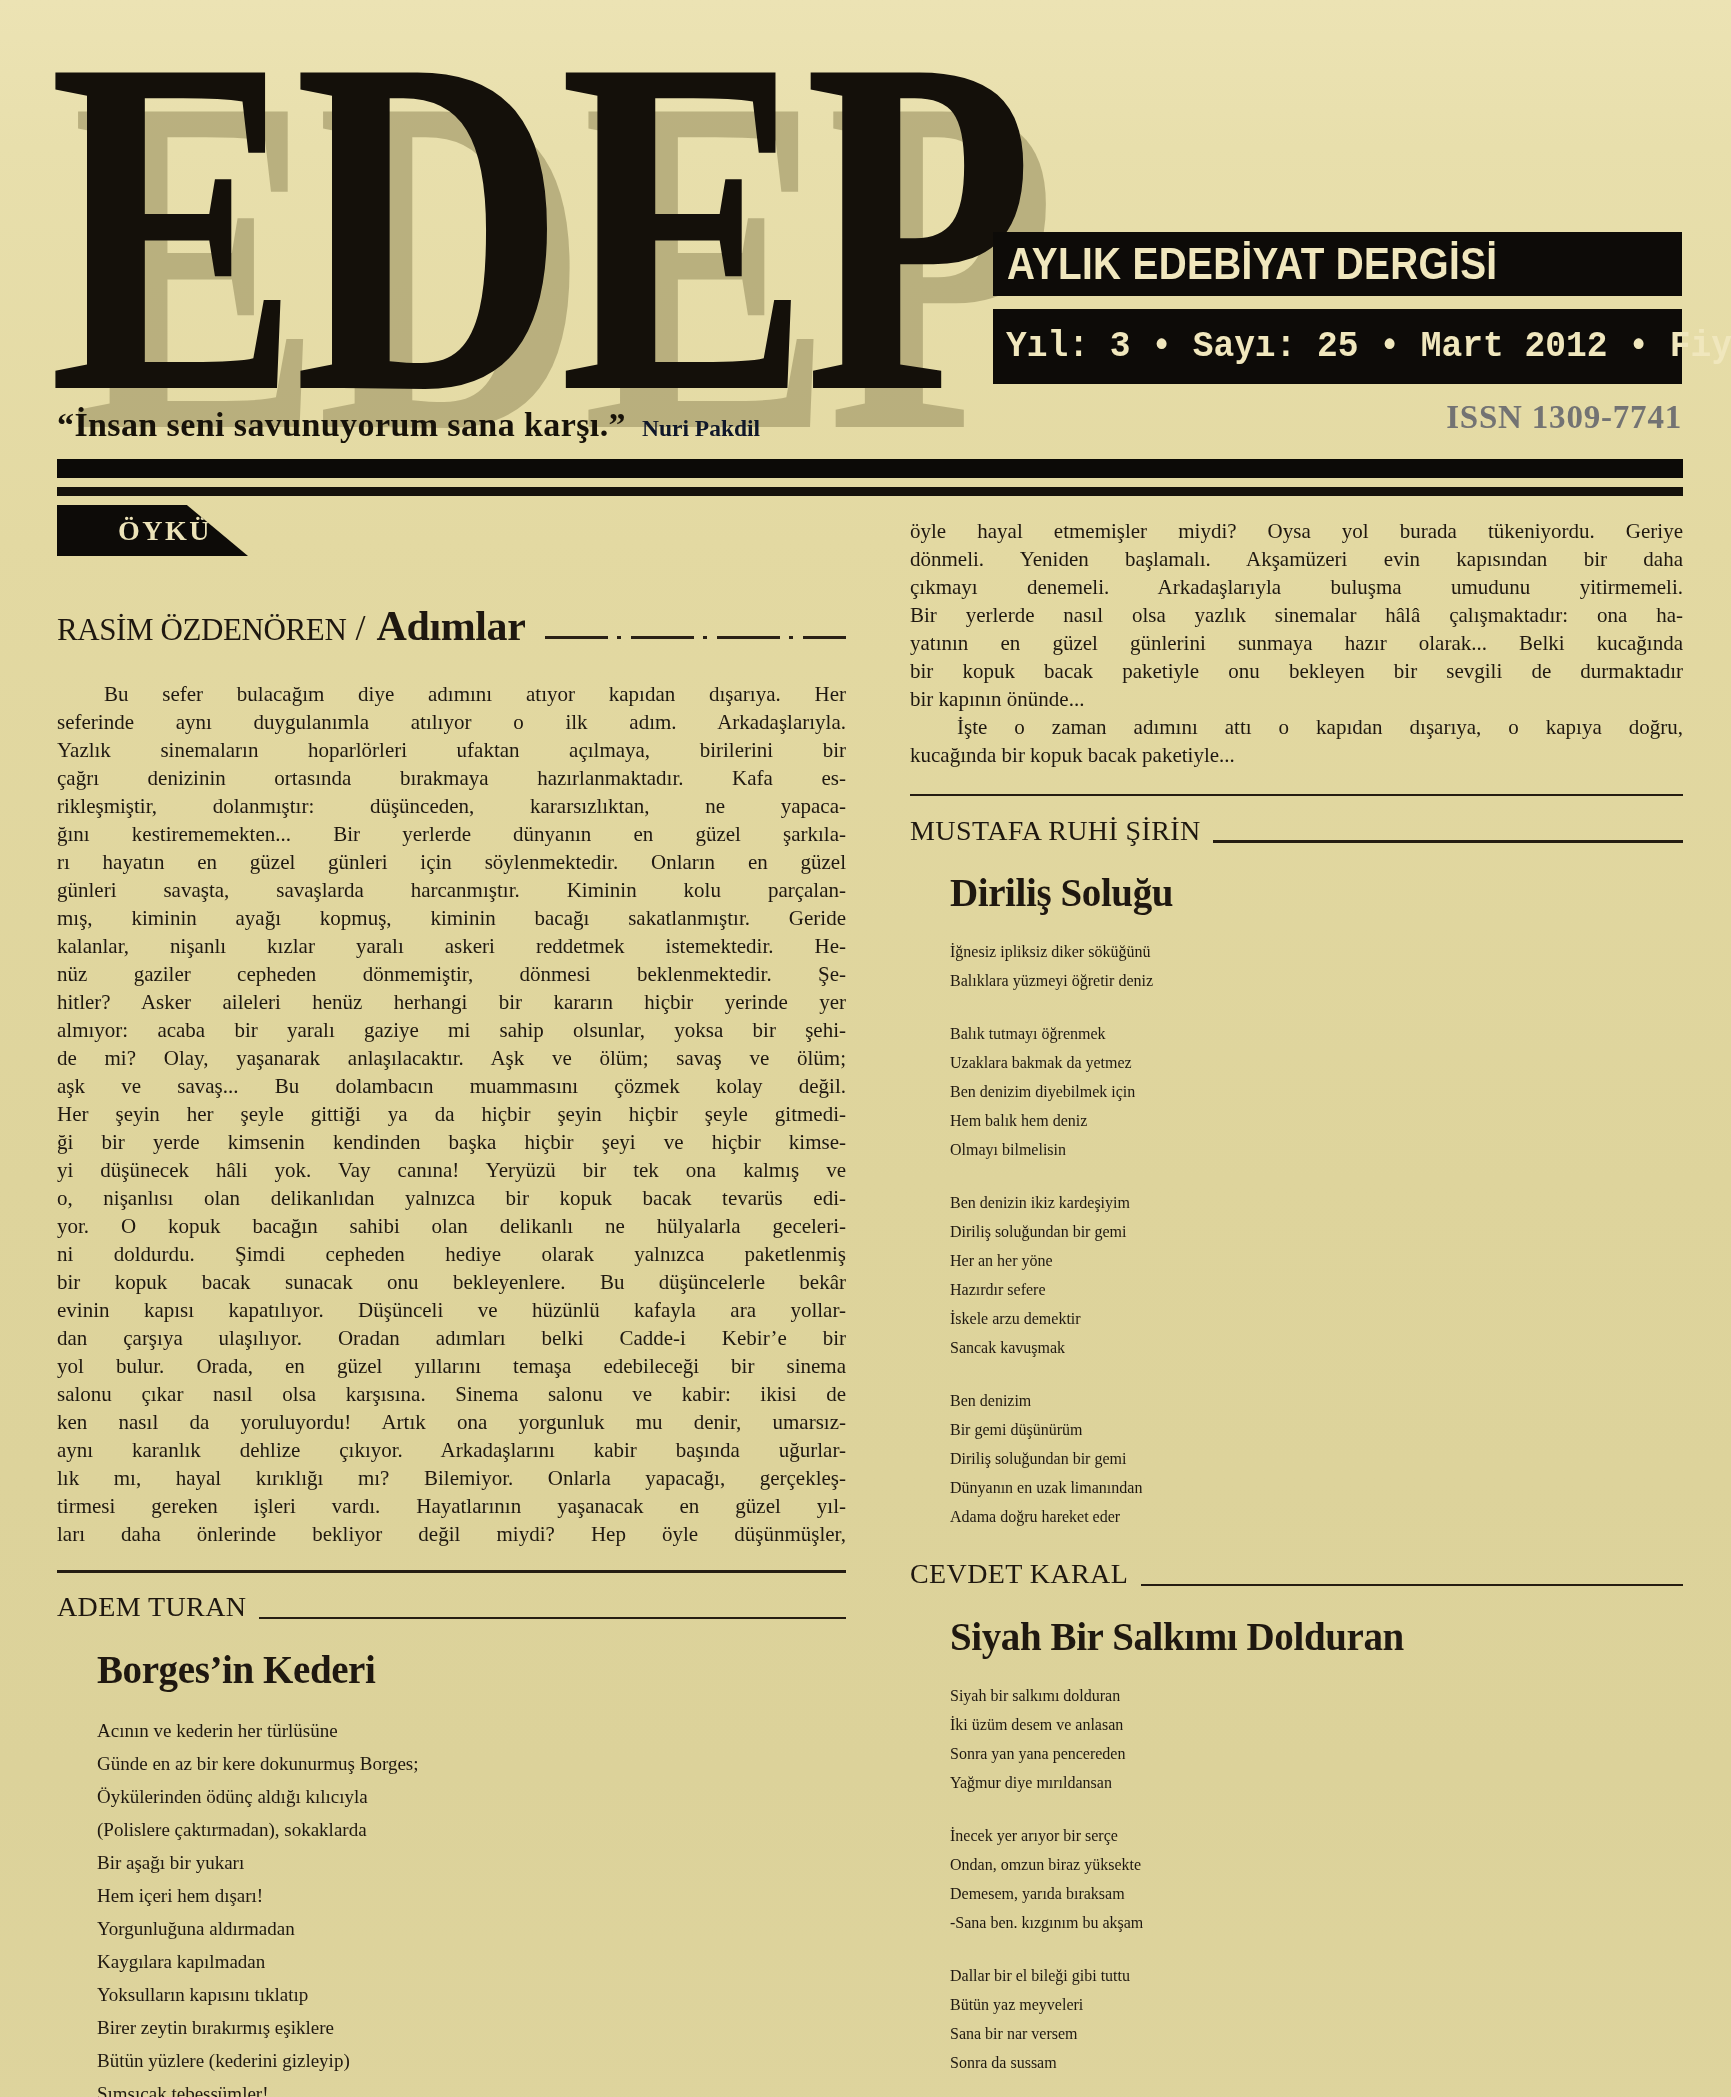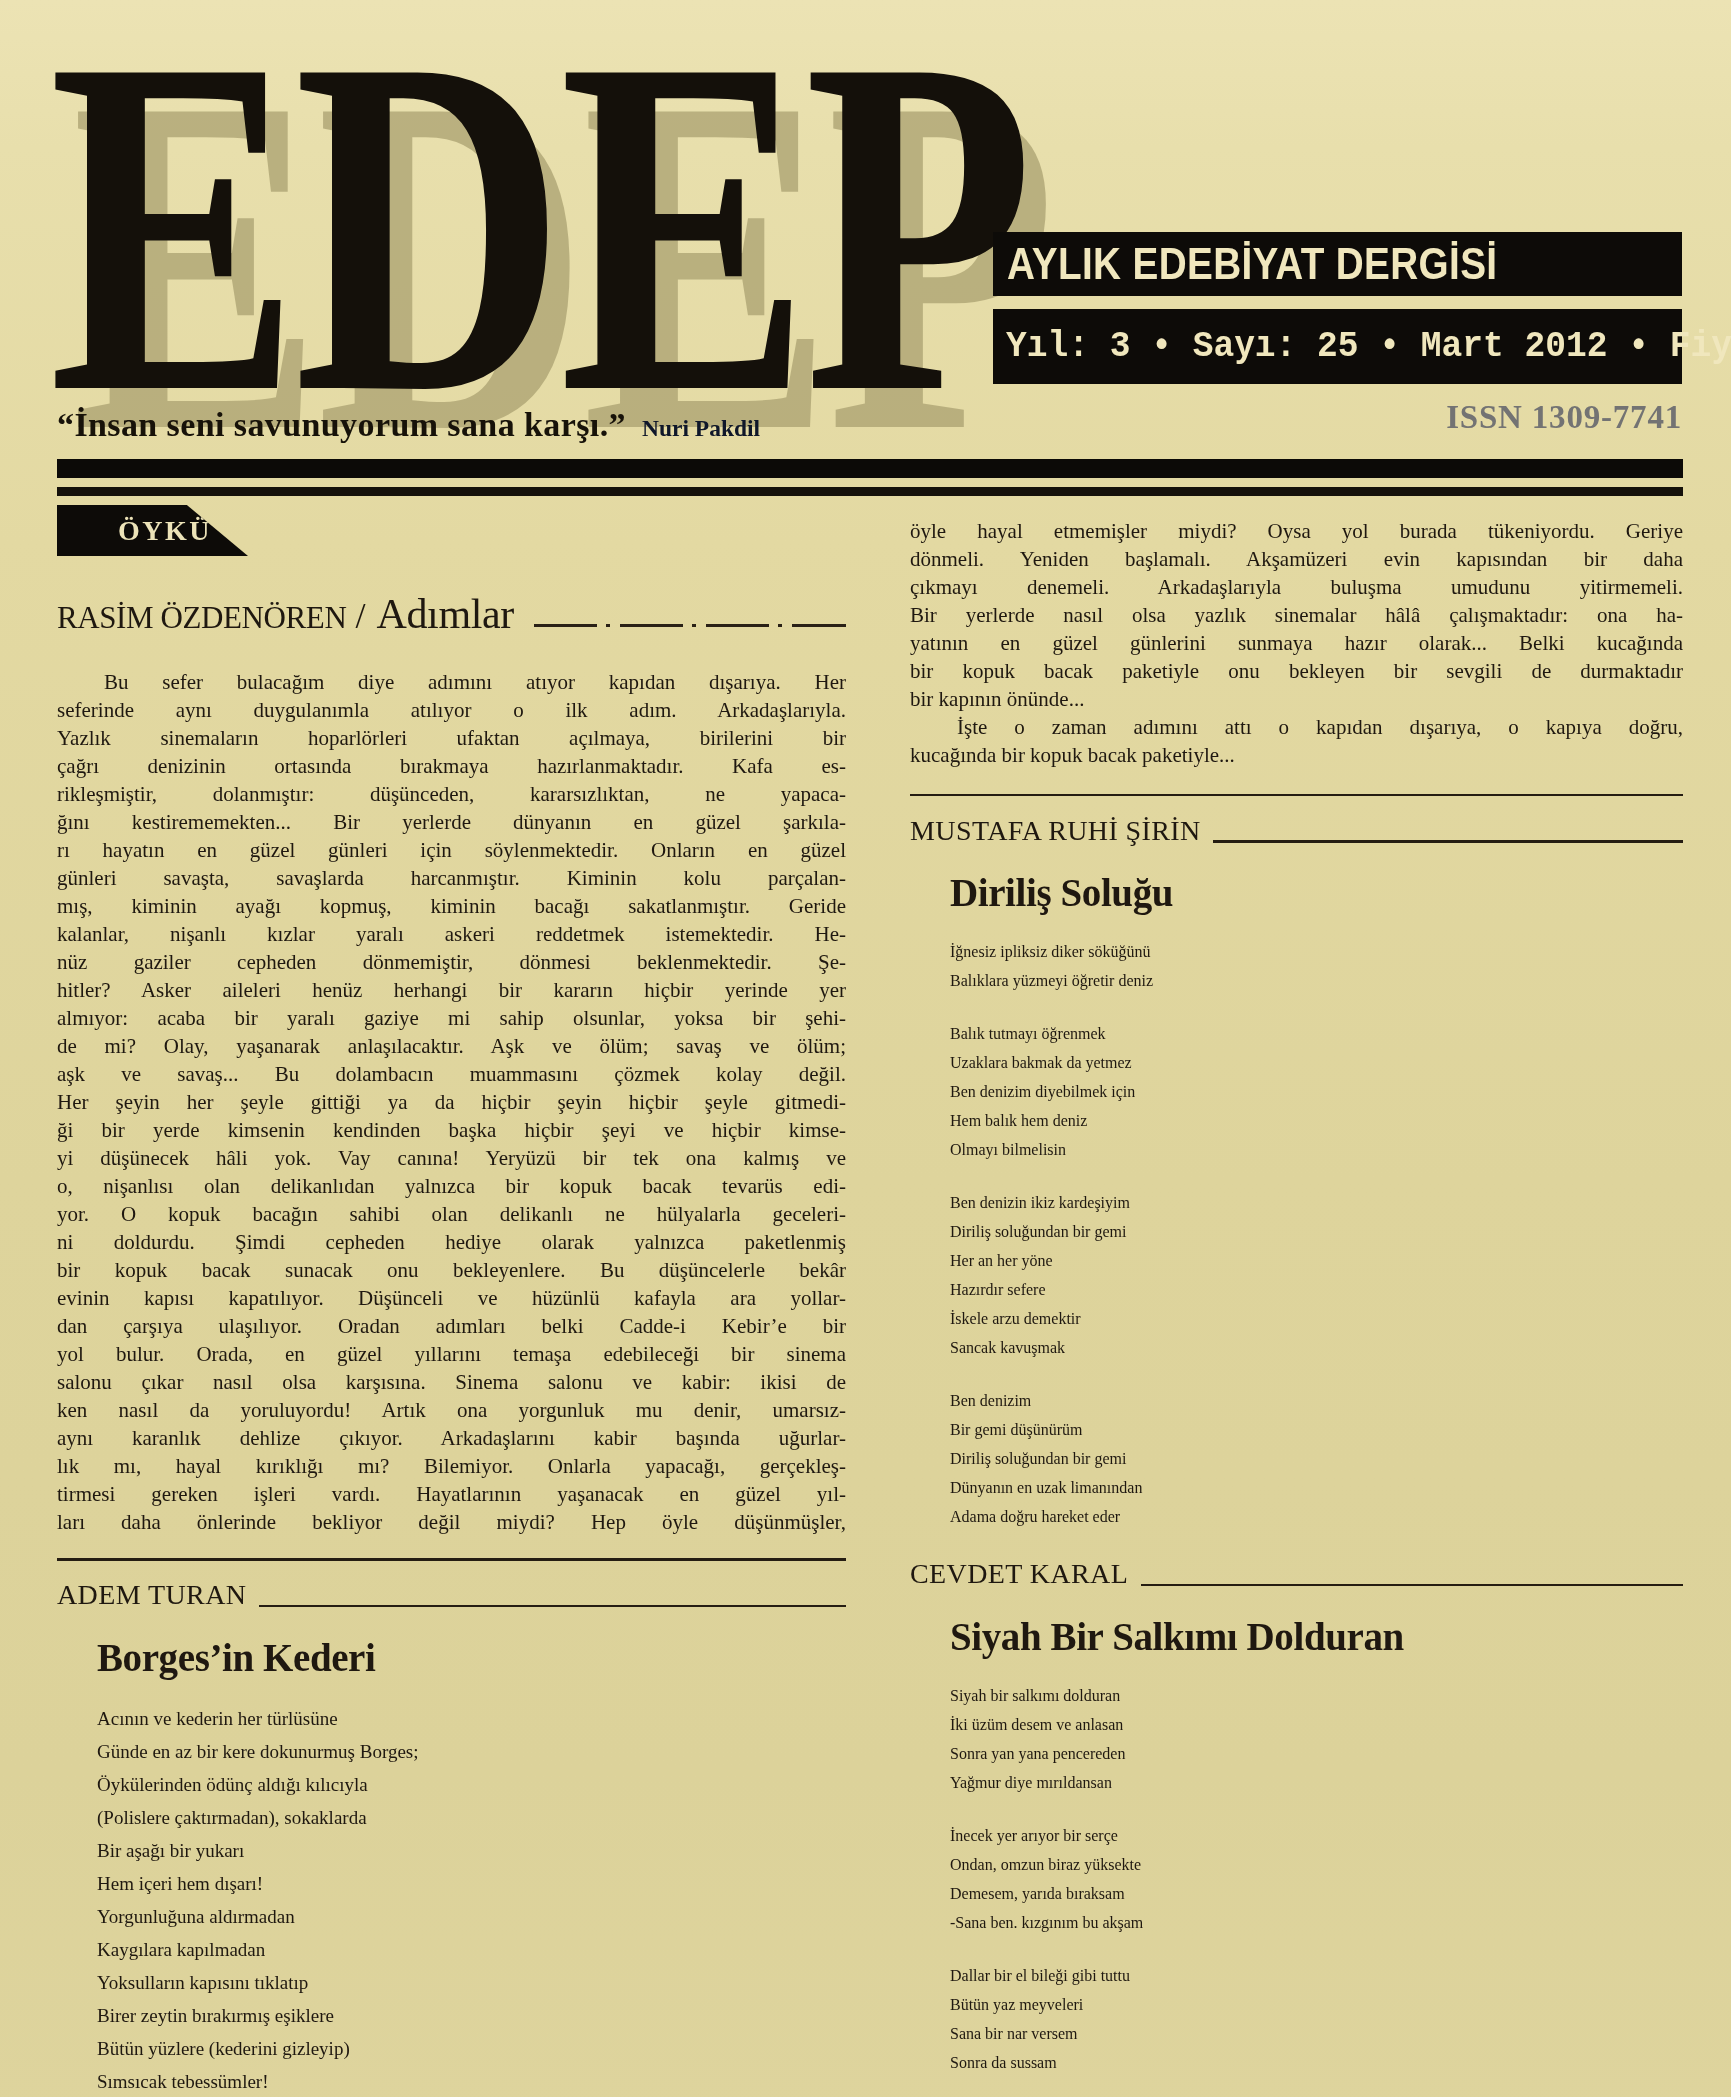"Adımlar" .story-title { font-weight: normal -> bold; margin-top: none -> 12px }
